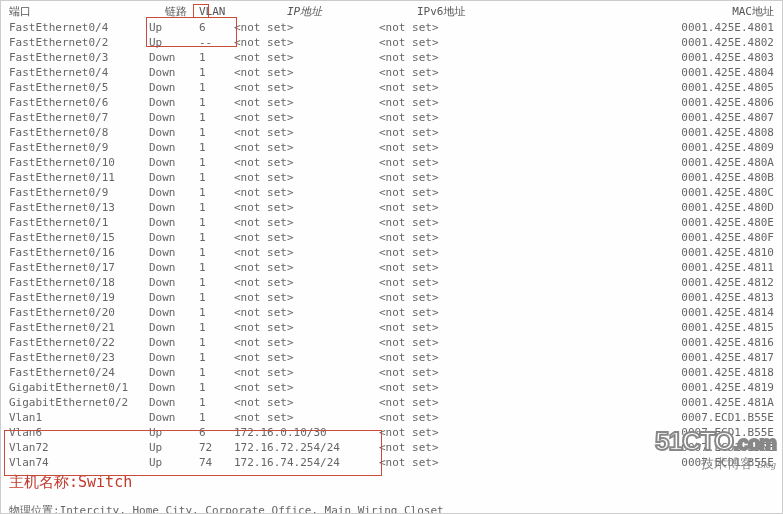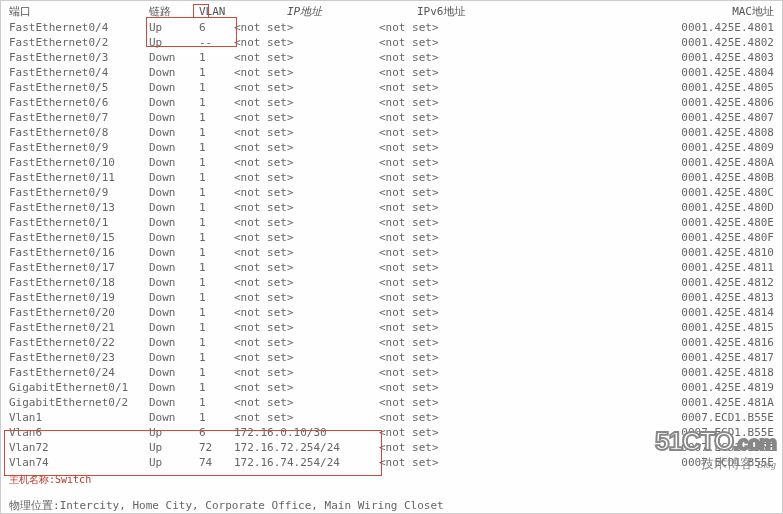"链路" td.col-link { text-align: left -> right }
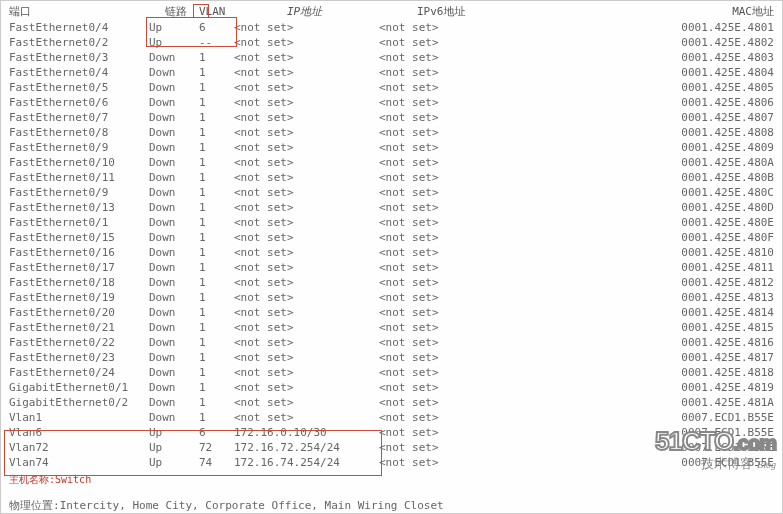"主机名称:Switch" .hostname-row { font-size: 10px -> 15px }
